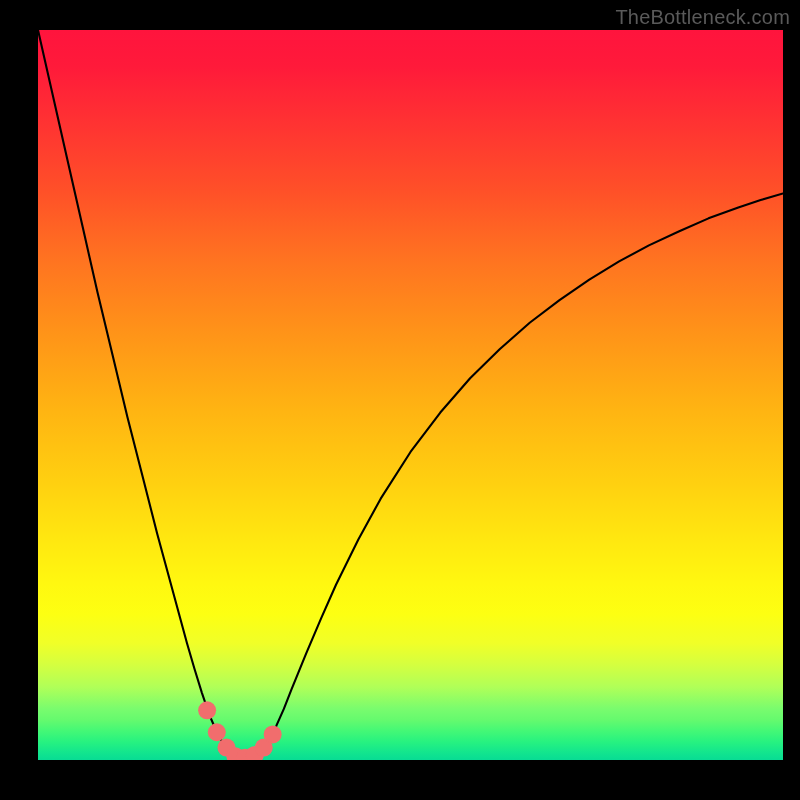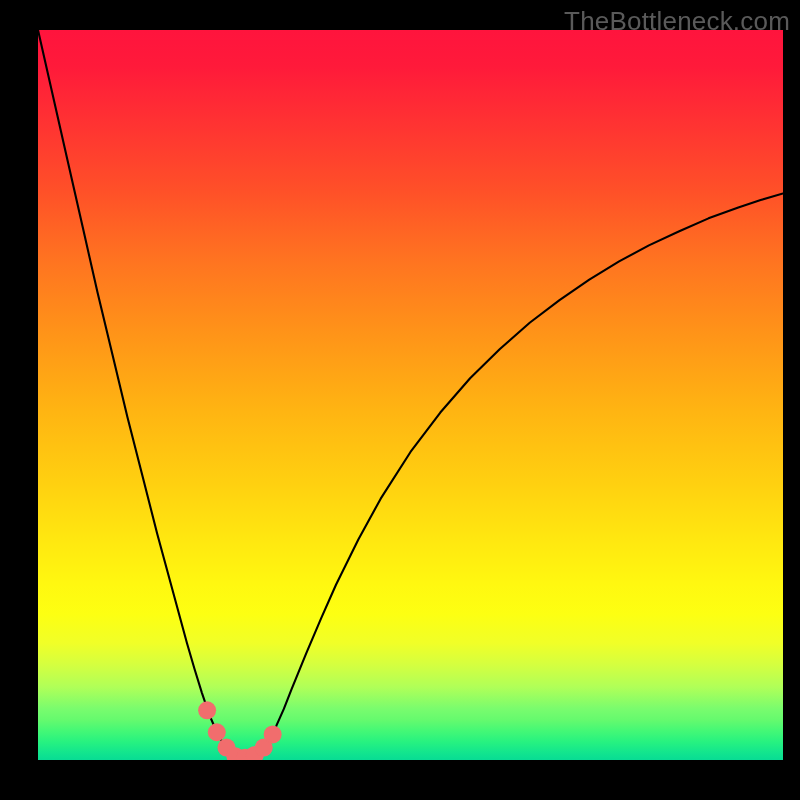"TheBottleneck.com" .watermark { font-size: 26px -> 20px }
